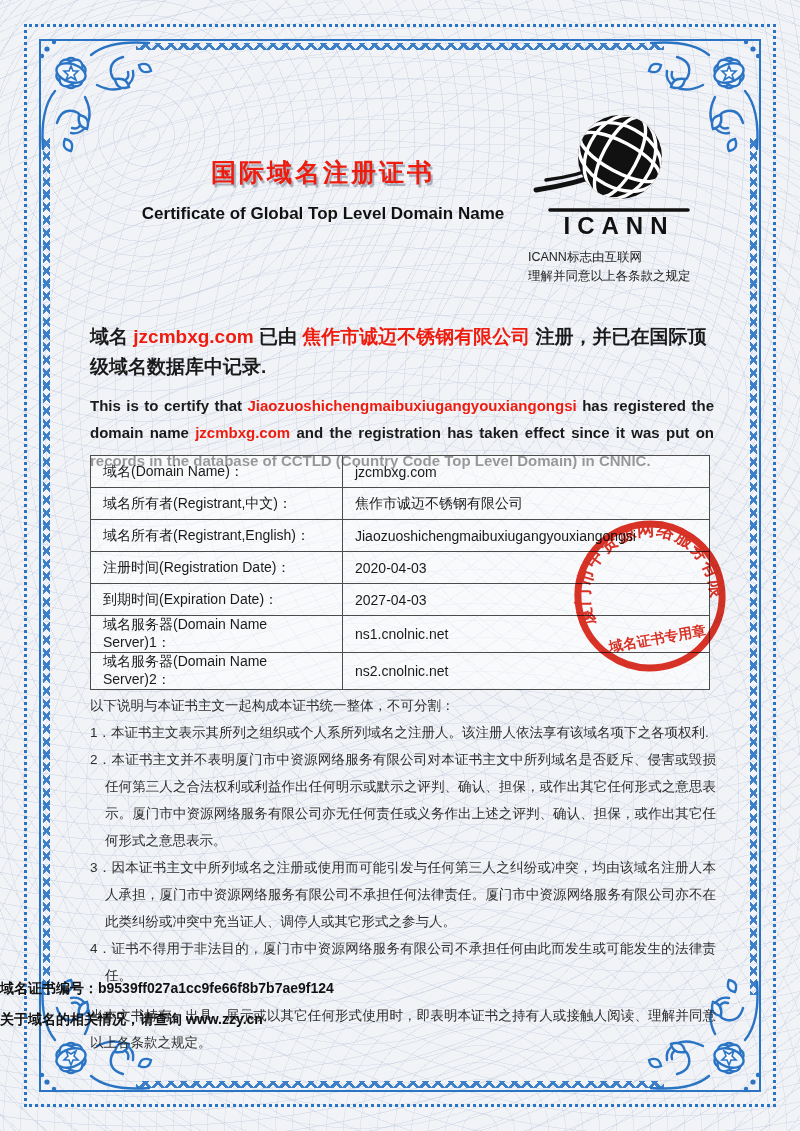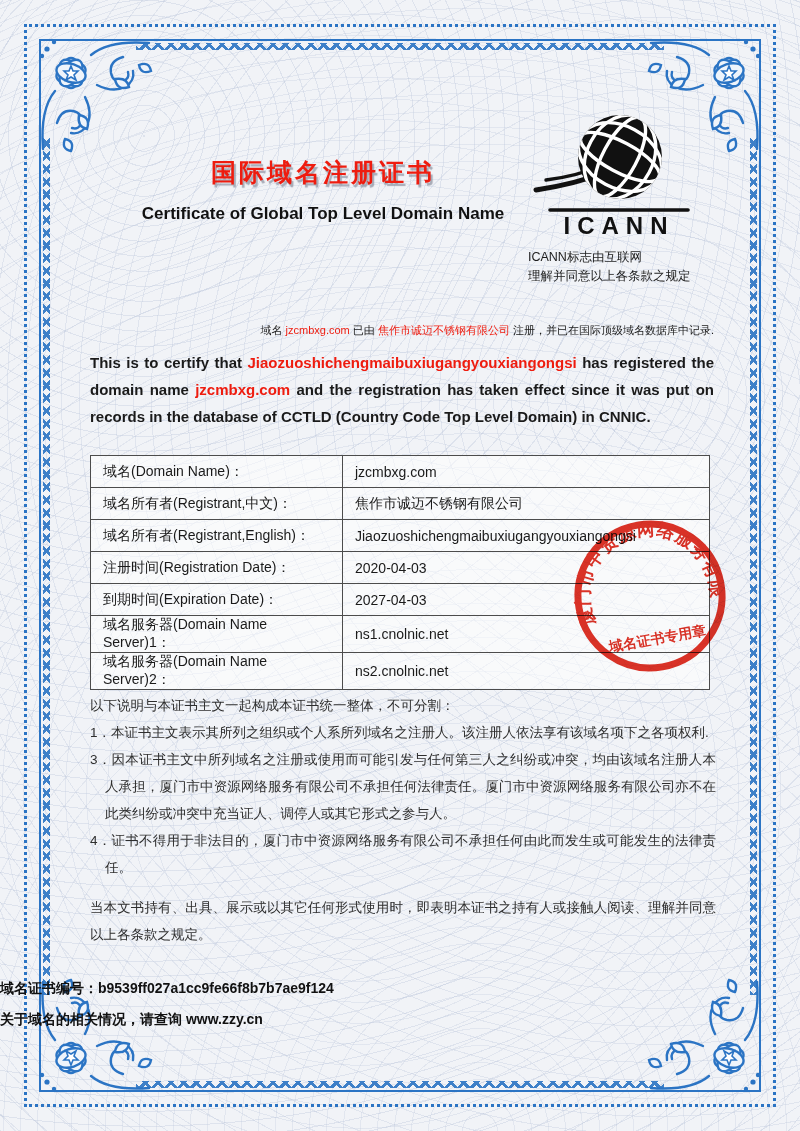"域名 jzcmbxg.com 已由 焦作市诚迈不锈钢有限公司" .intro-cn { font-size: 11px -> 19px; font-weight: normal -> bold; text-align: right -> none }
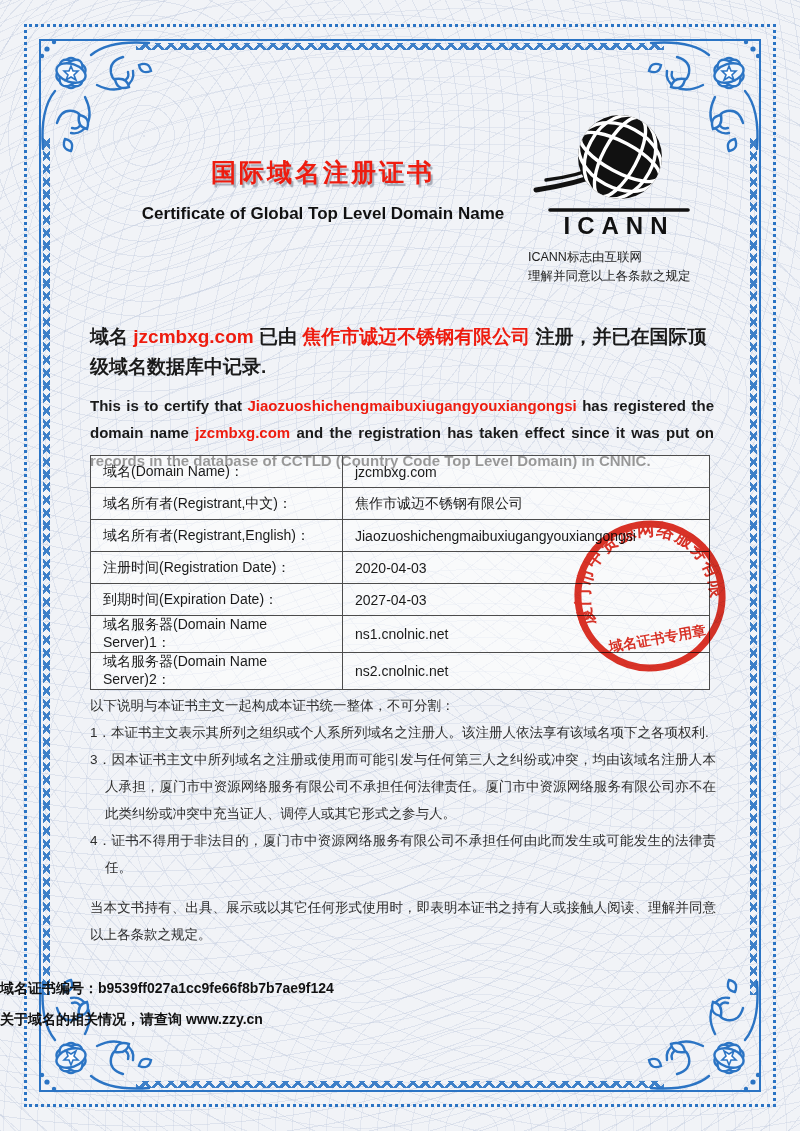"2．本证书主文并不表明厦门市中资源网络服务有限公司对本证书主文中所列域名是否贬斥" p.note-item { html: none -> <p>2．本证书主文并不表明厦门市中资源网络服务有限公司对本证书主文中所列域名是否贬斥、侵害或毁损任何第三人之合法权利或利益作出任何明示或默示之评判、确认、担保，或作出其它任何形式之意思表示。厦门市中资源网络服务有限公司亦无任何责任或义务作出上述之评判、确认、担保，或作出其它任何形式之意思表示。</p> }
